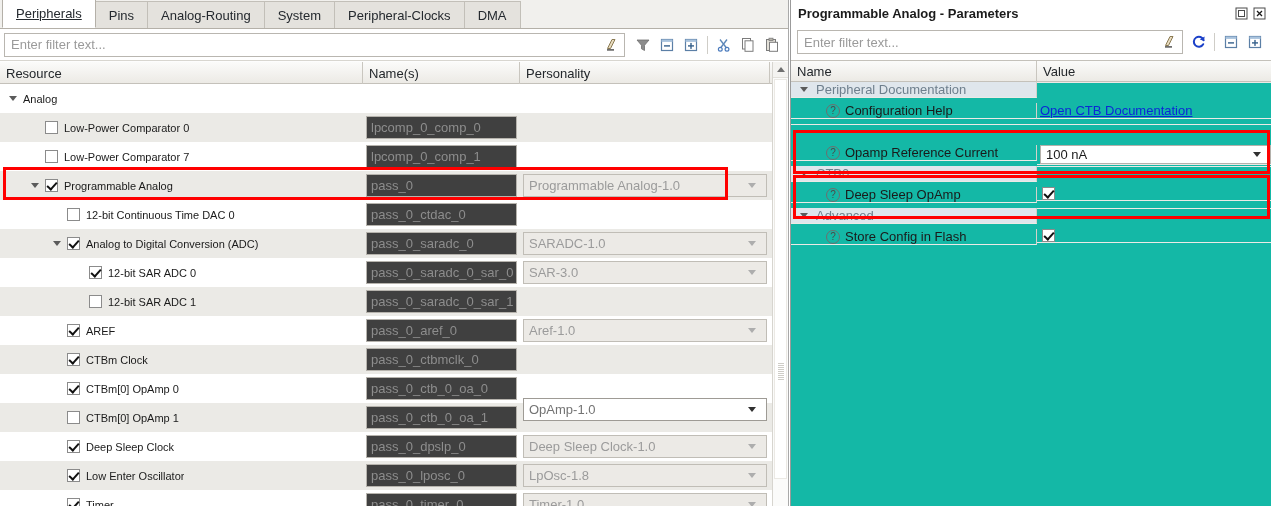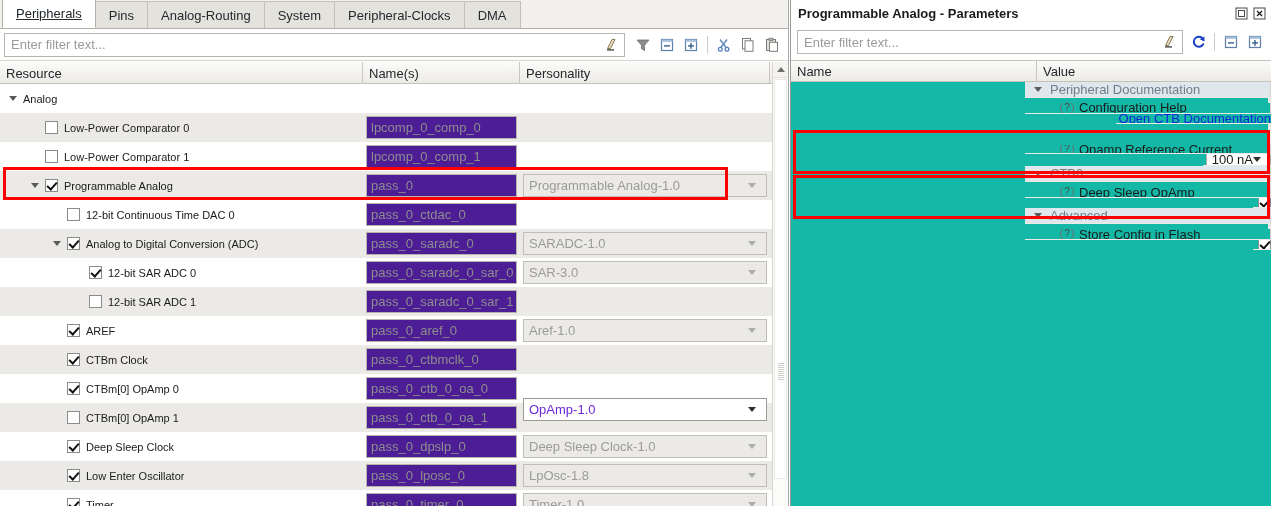"Peripheral Documentation" .rp-row { align-items: flex-end -> flex-start; flex-direction: column -> none }
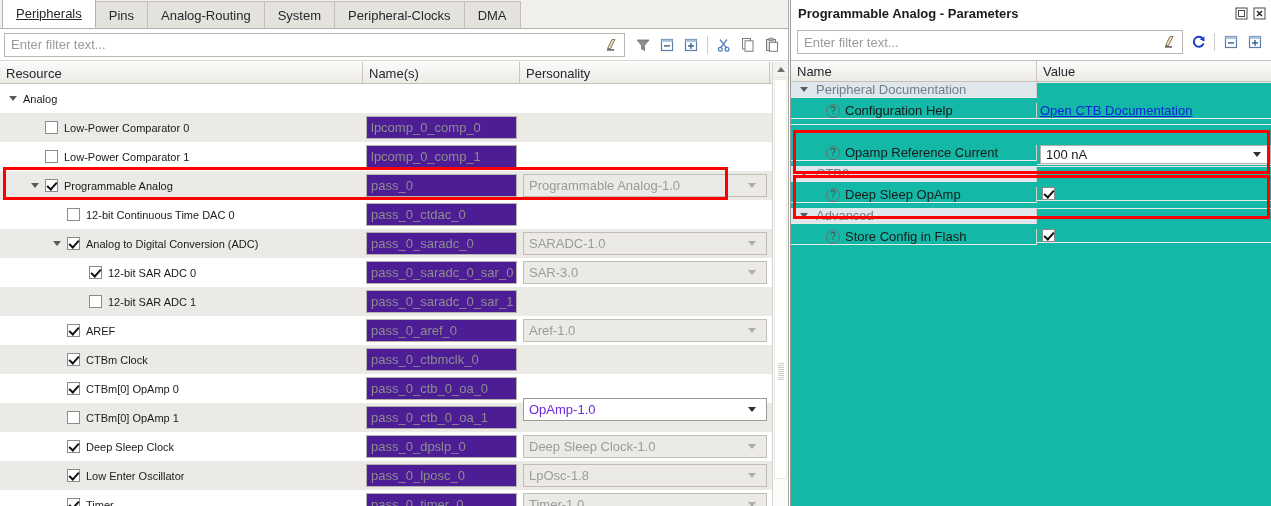"lpcomp_0_comp_0" .name-field { background: #4c1d95 -> #404040 }
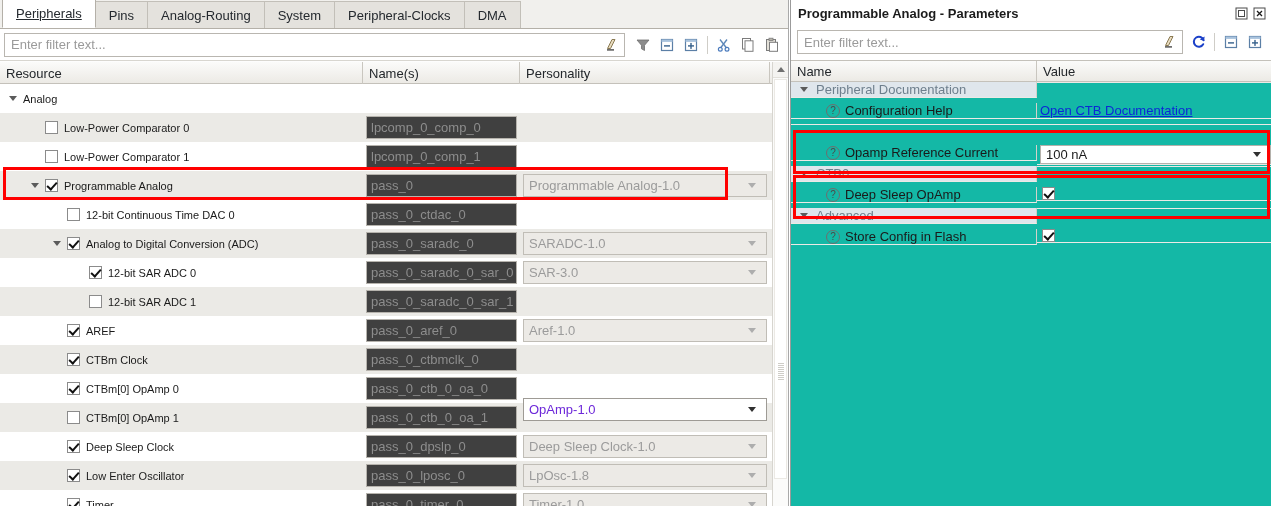"Low-Power Comparator 1" span.res-label { text: 1 -> 7 }
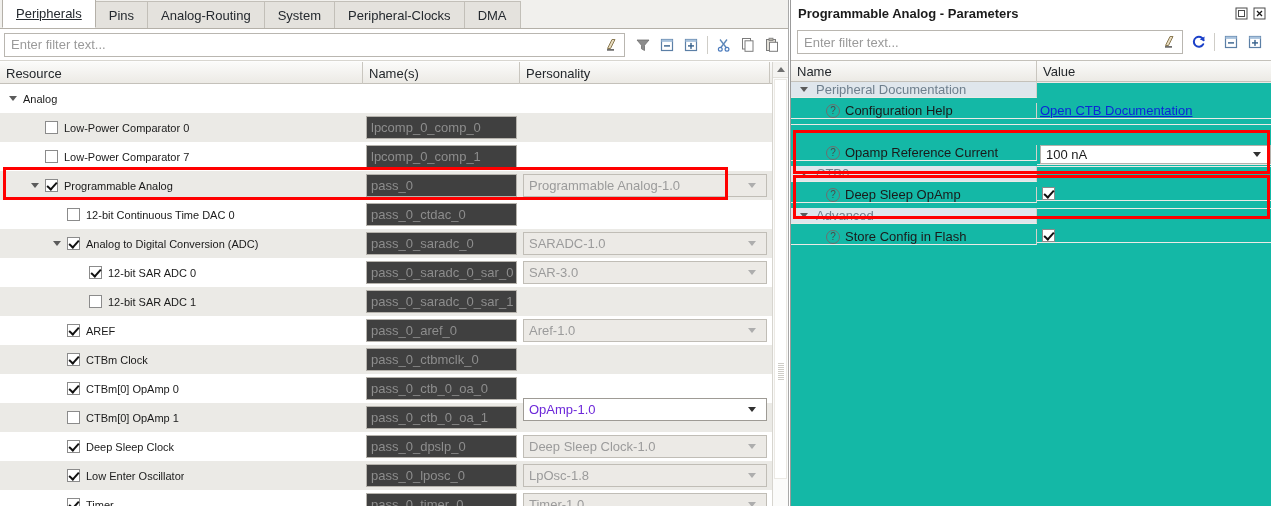"OpAmp-1.0" .combo.enabled { color: #6d28d9 -> #737373 }
